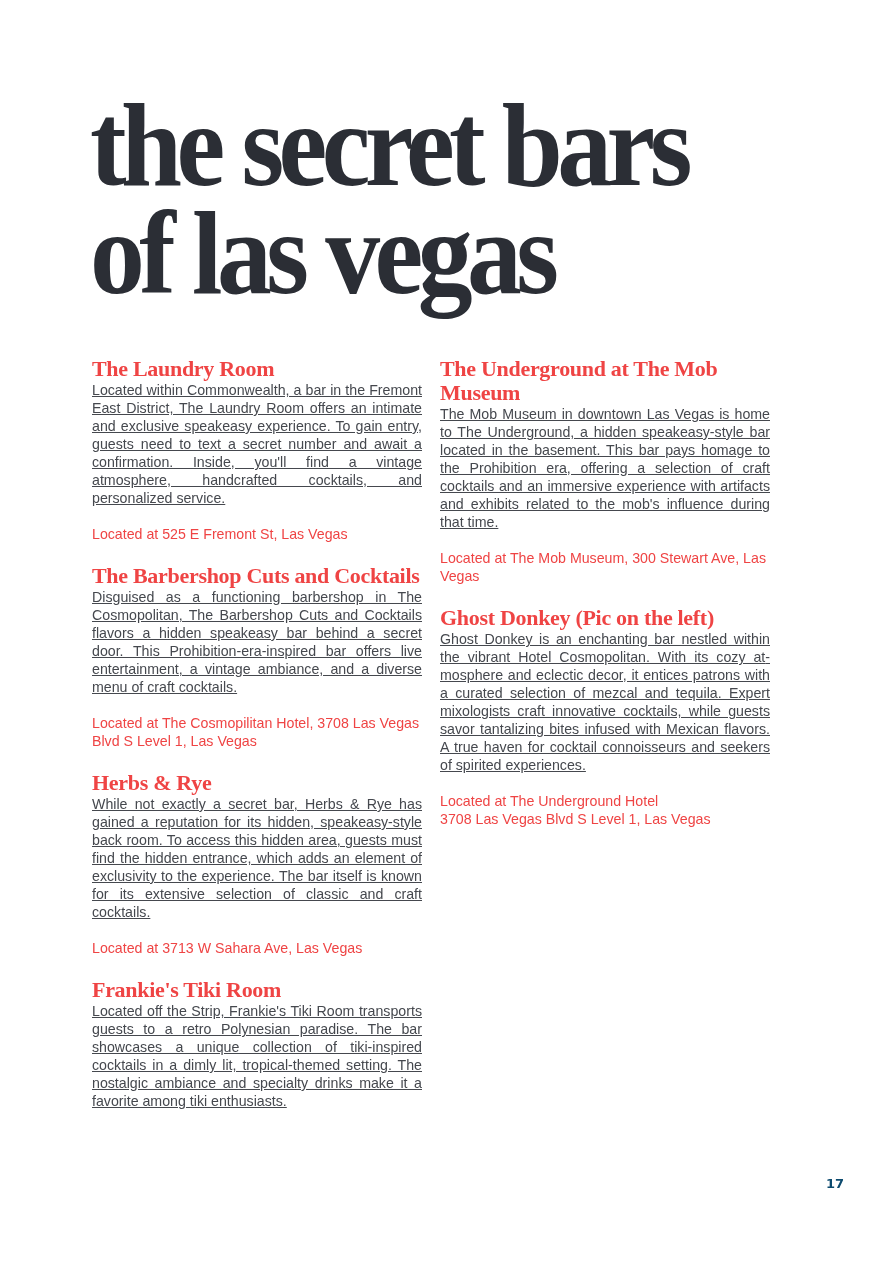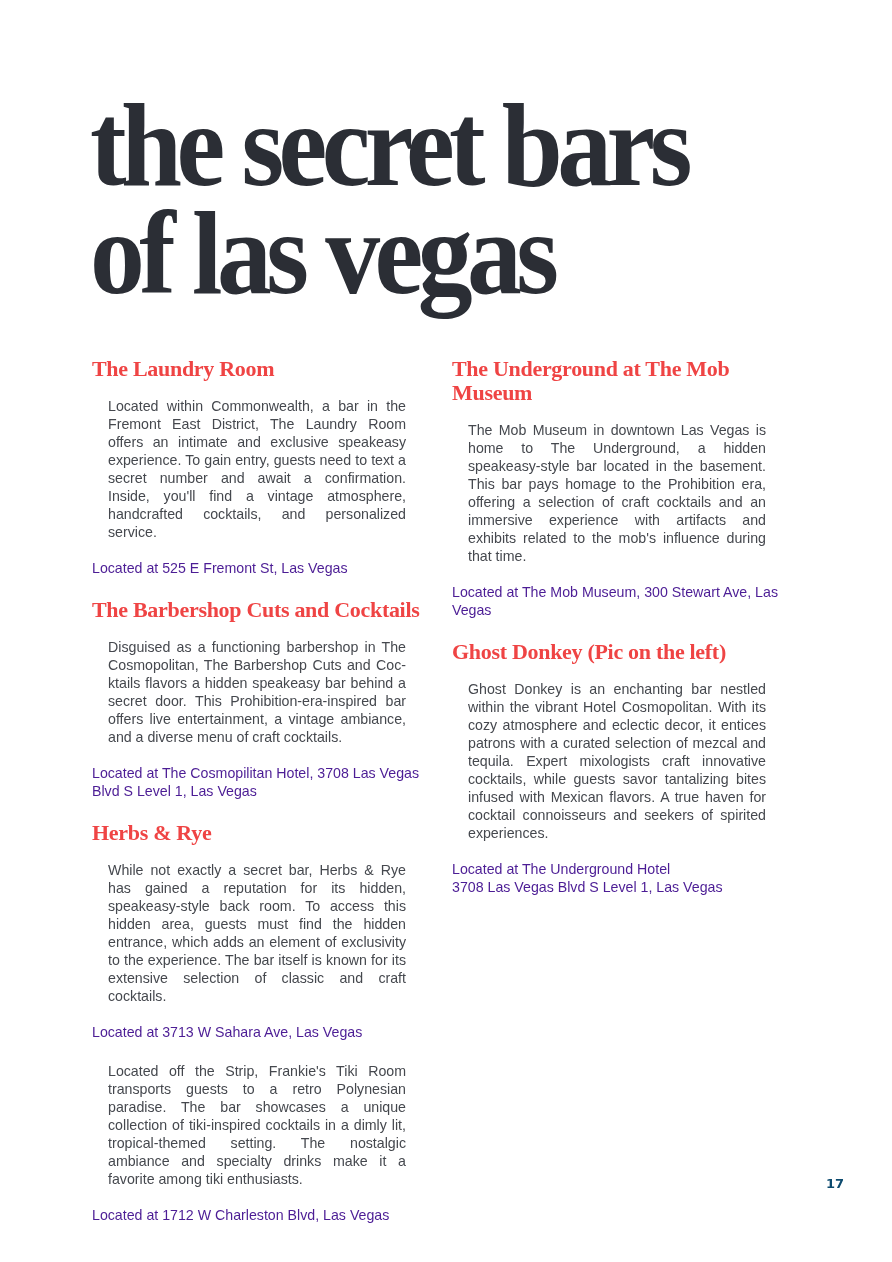"The Underground at The Mob" .col-right { left: 452px -> 440px }
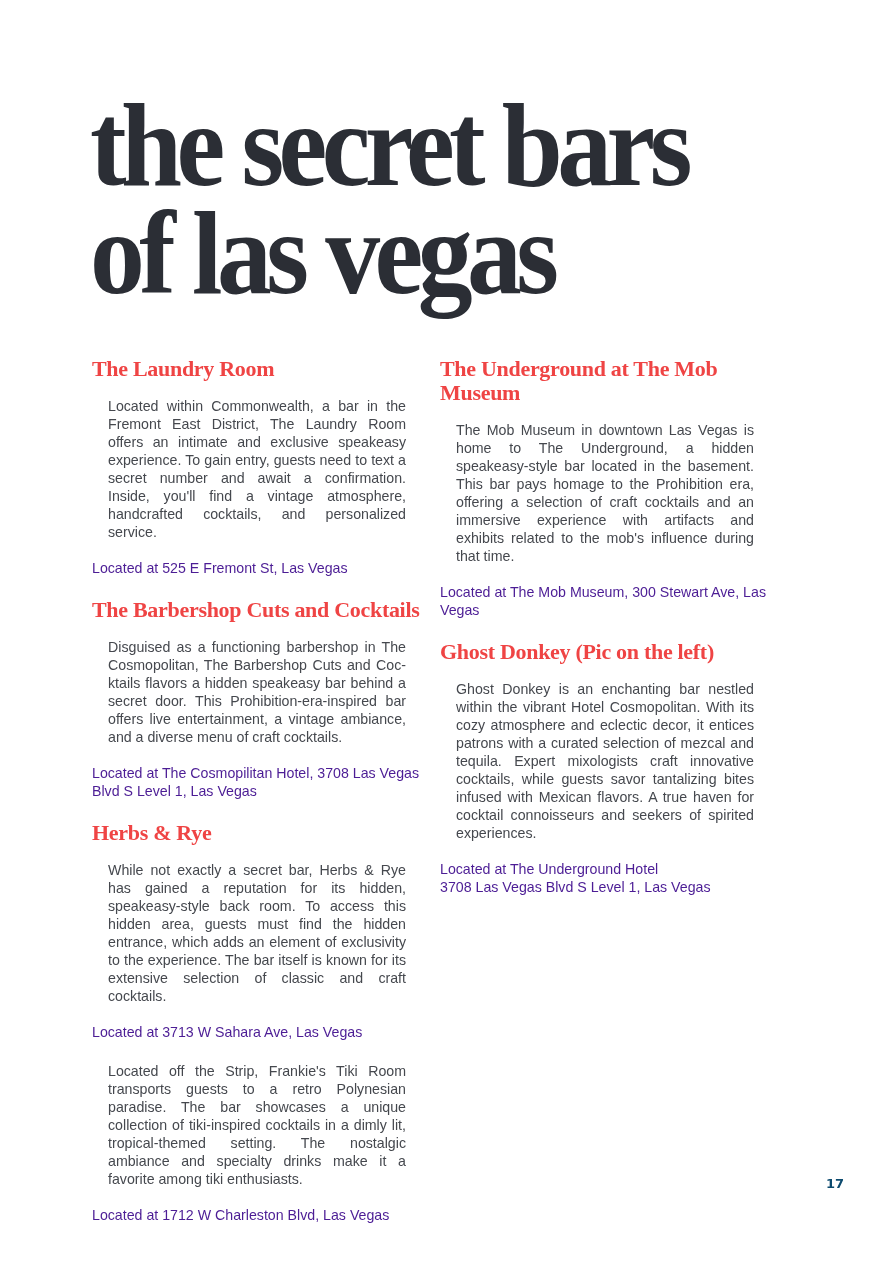"Located within Commonwealth, a bar" .entry-body { margin: 16px -> 0; text-decoration: none -> underline }
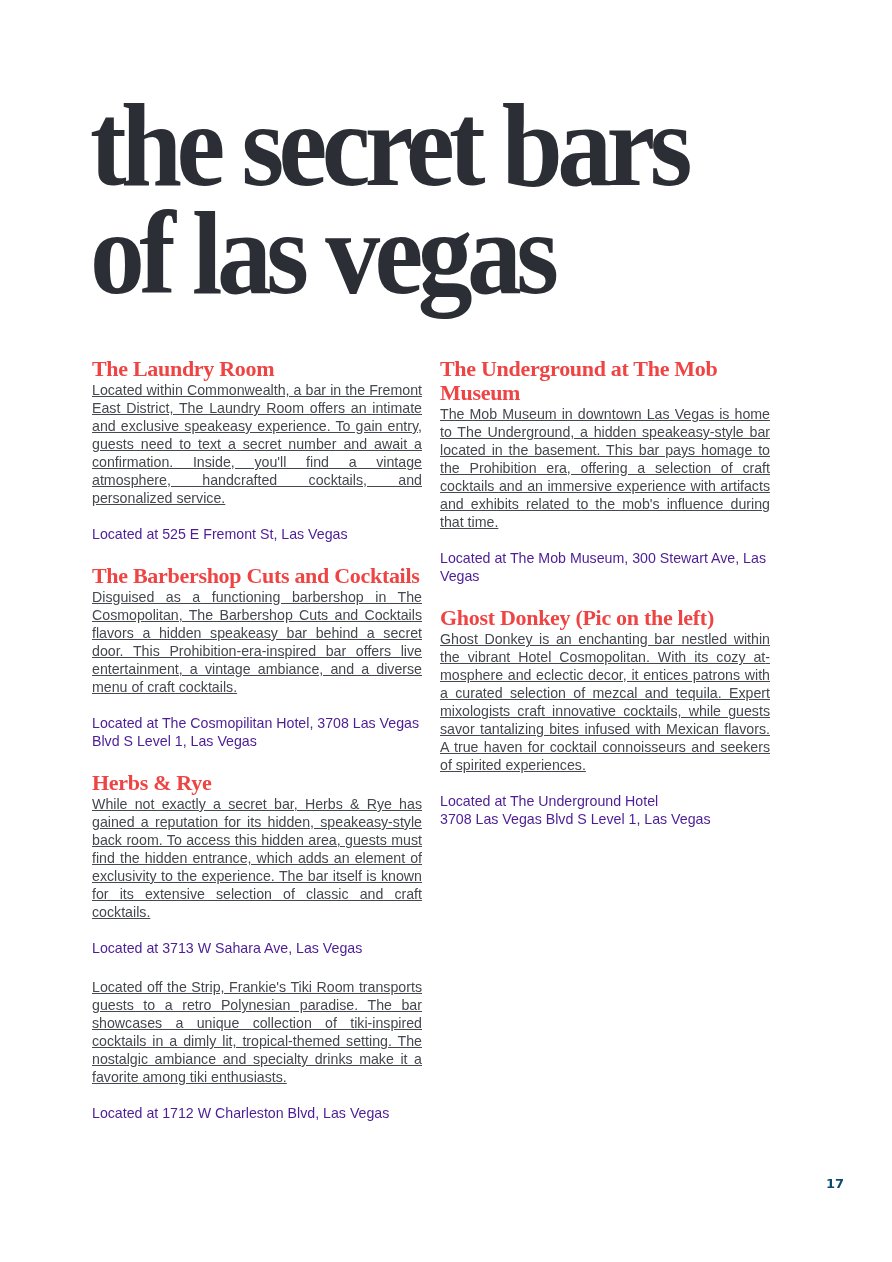"Located at 525 E Fremont" .entry-location { color: #4c1d95 -> #ef4444 }
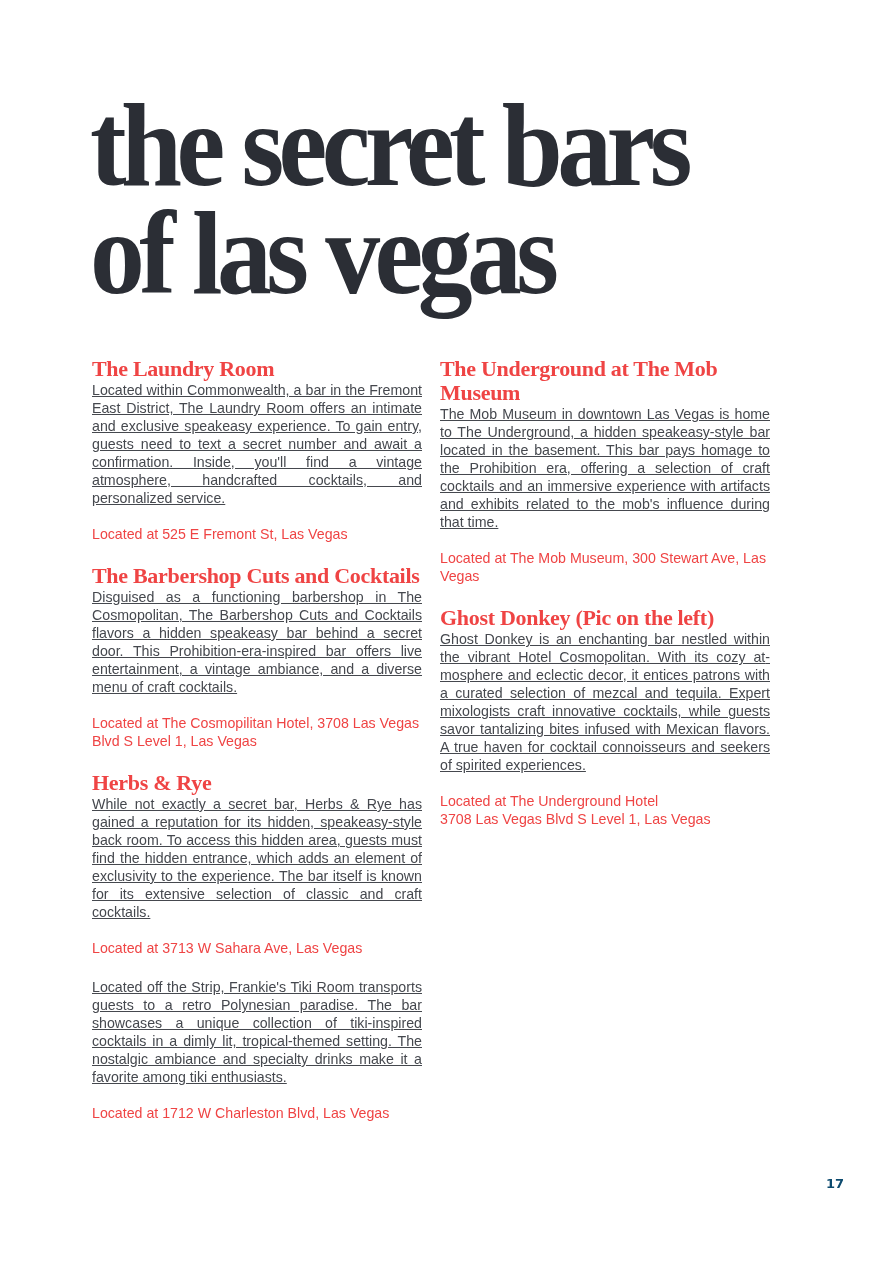"Frankie's Tiki Room" h2.entry-heading { html: none -> <h2>Frankie's Tiki Room</h2> }
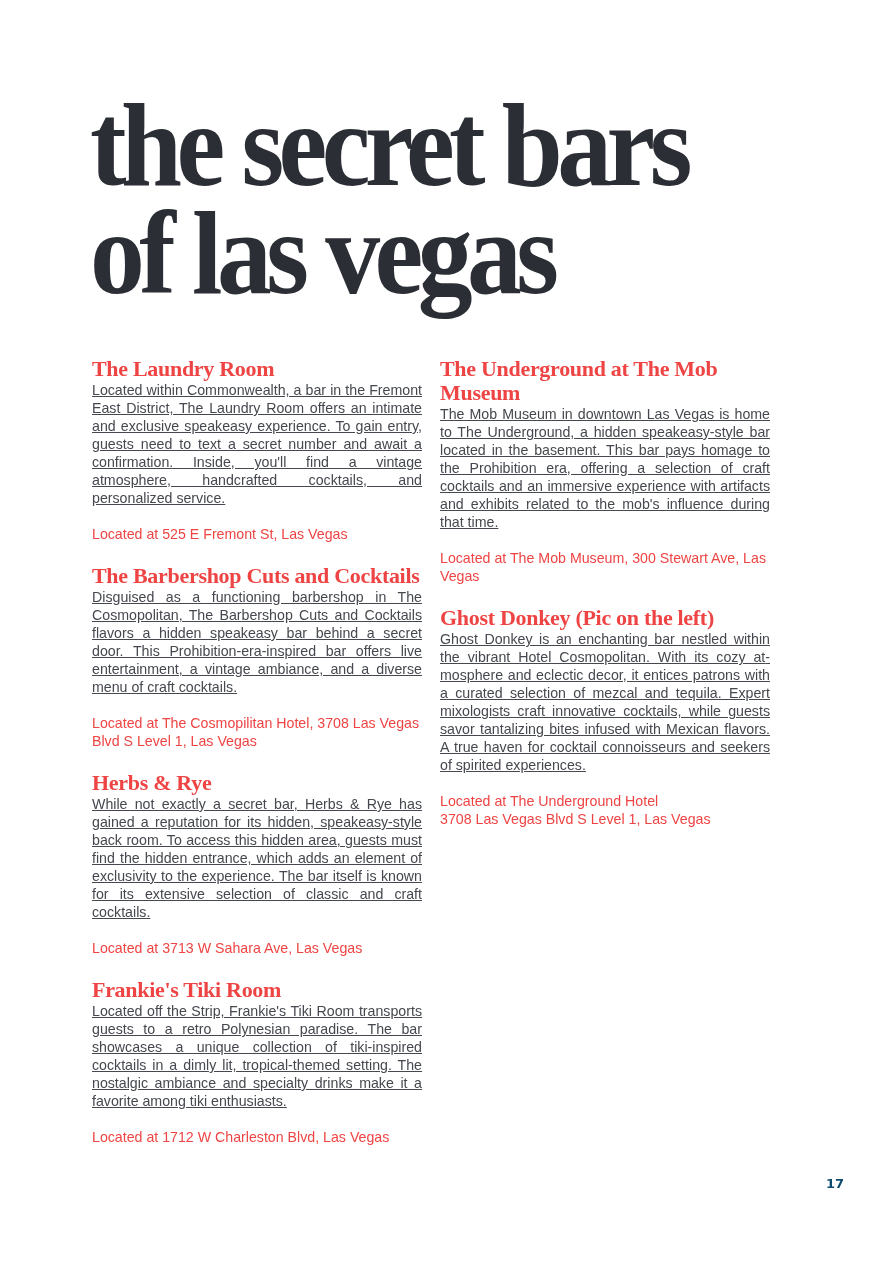"Located at 1712 W Charleston" p.entry-location { html: <p> <span>Located at 1712 W Charleston Blvd, Las Vegas</span> </p> -> none }
